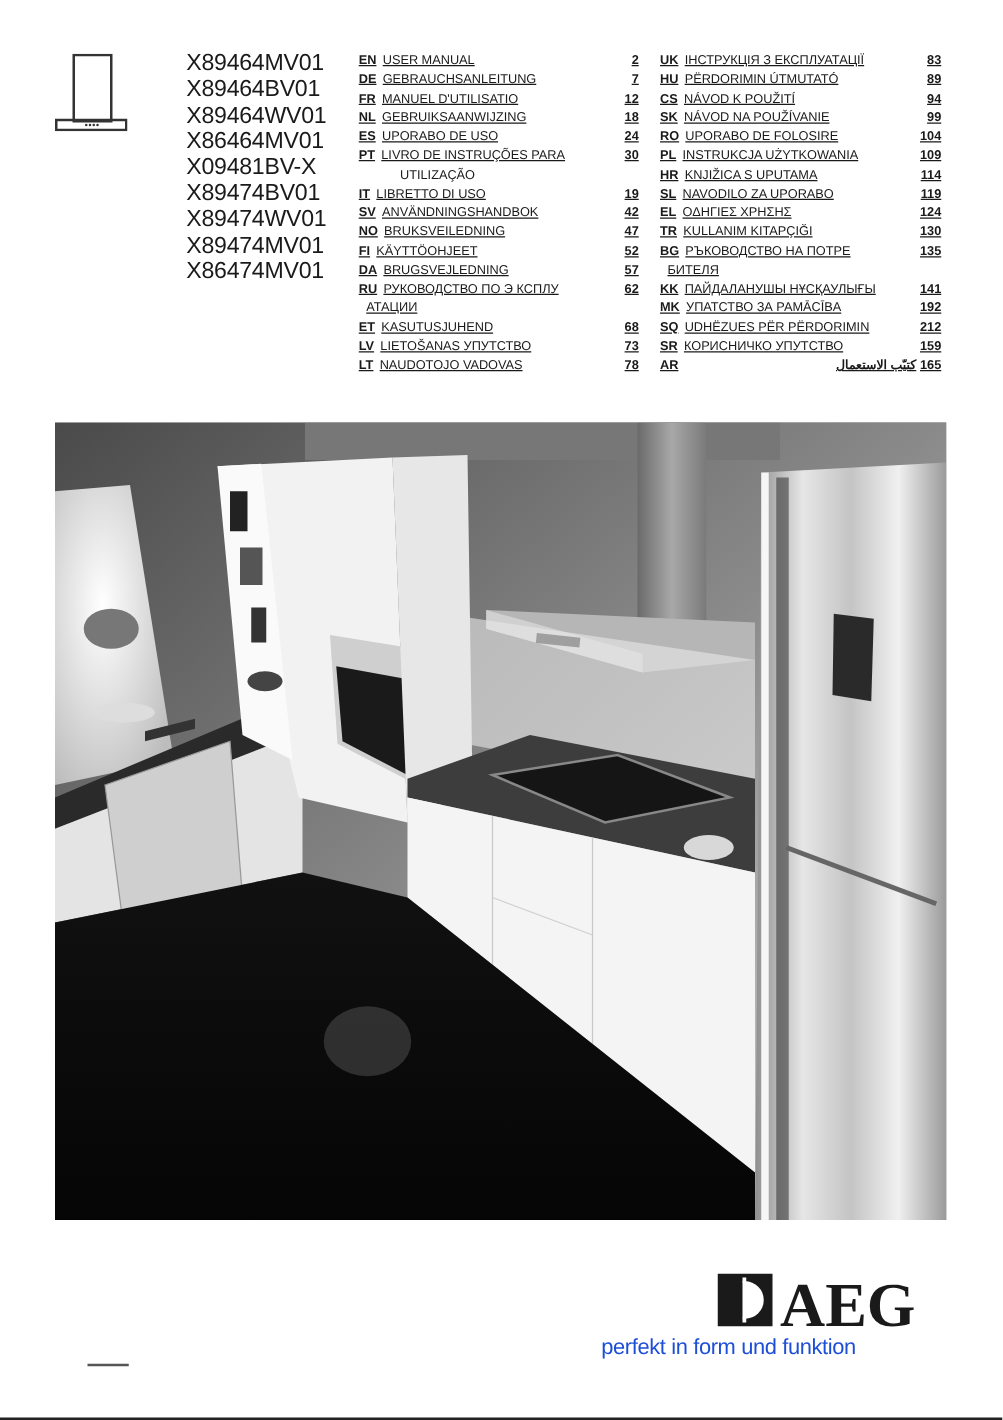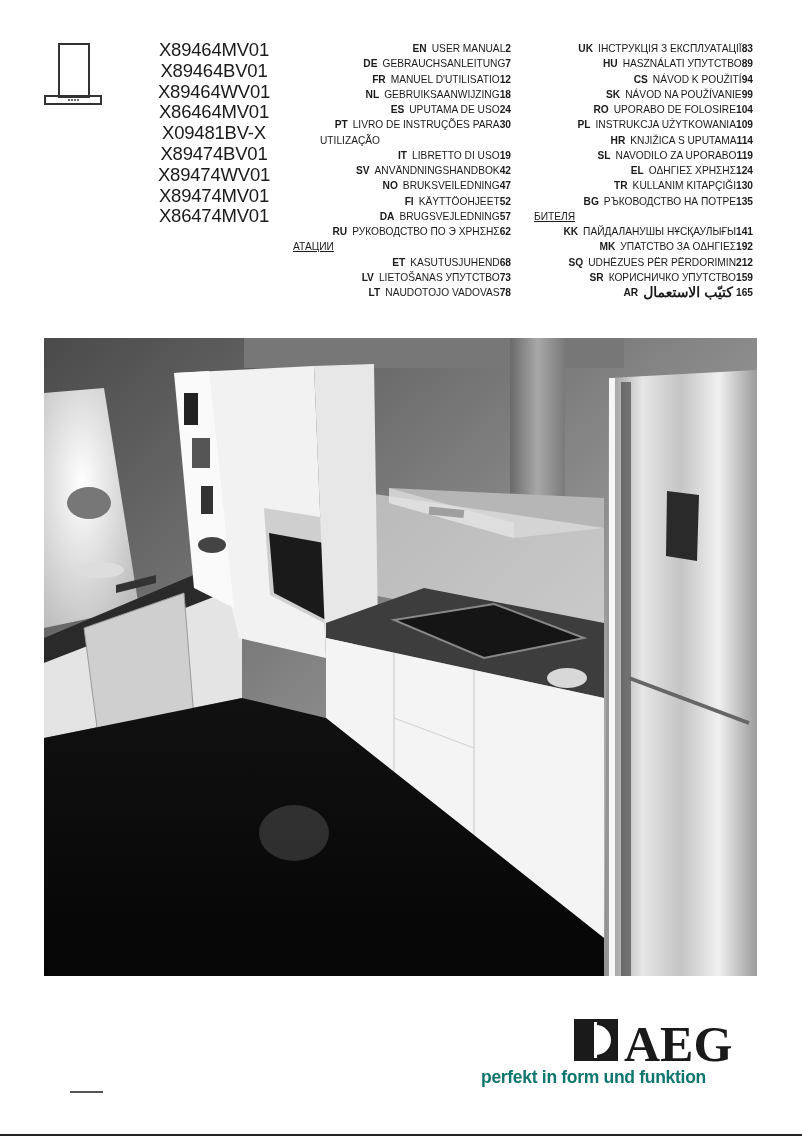"X89464MV01" .models div { text-align: center -> none }
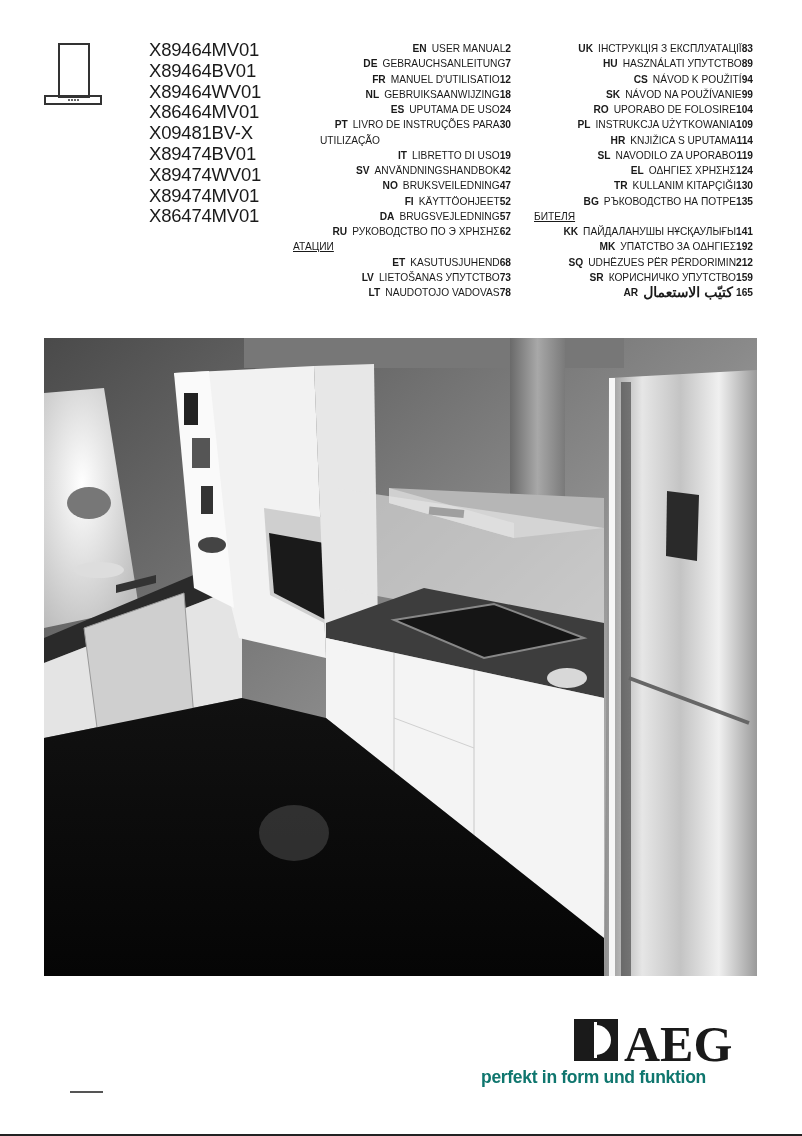"EN" .toc-row { justify-content: flex-end -> space-between; text-decoration: none -> underline }
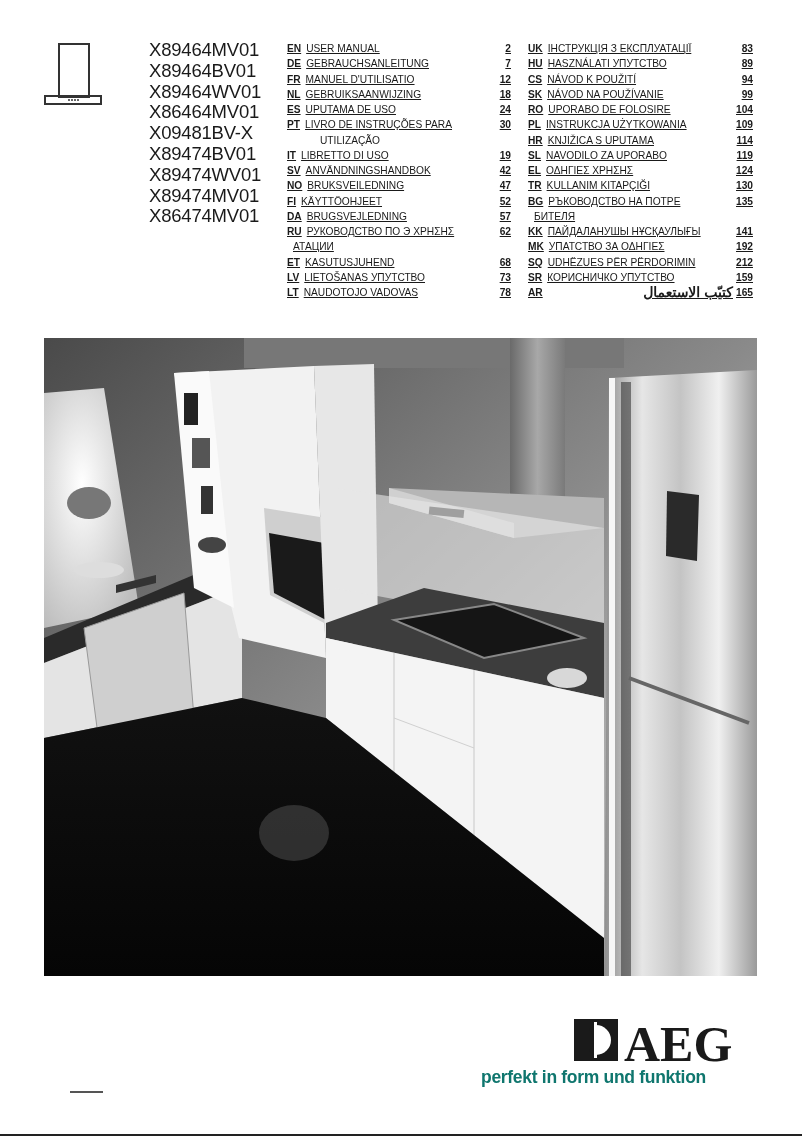"HASZNÁLATI УПУТСТВО" span { text: HASZNÁLATI УПУТСТВО -> PËRDORIMIN ÚTMUTATÓ }
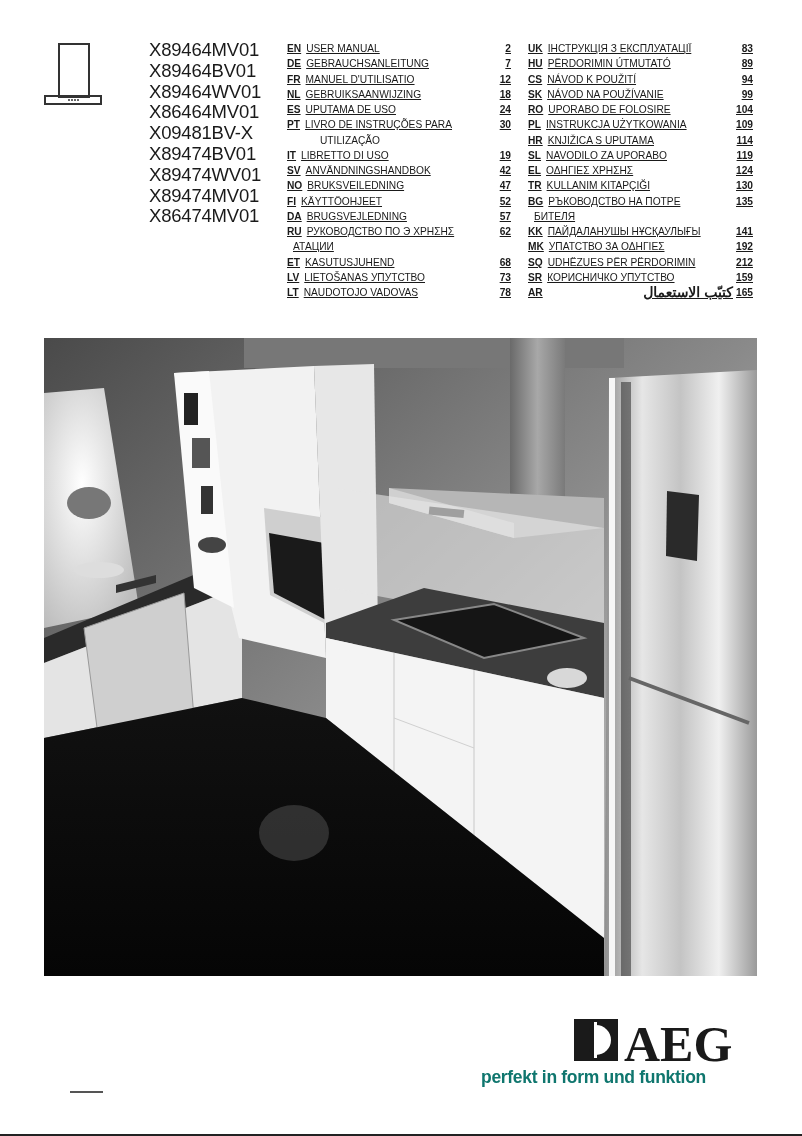"UPUTAMA DE USO" span { text: UPUTAMA -> UPORABO }
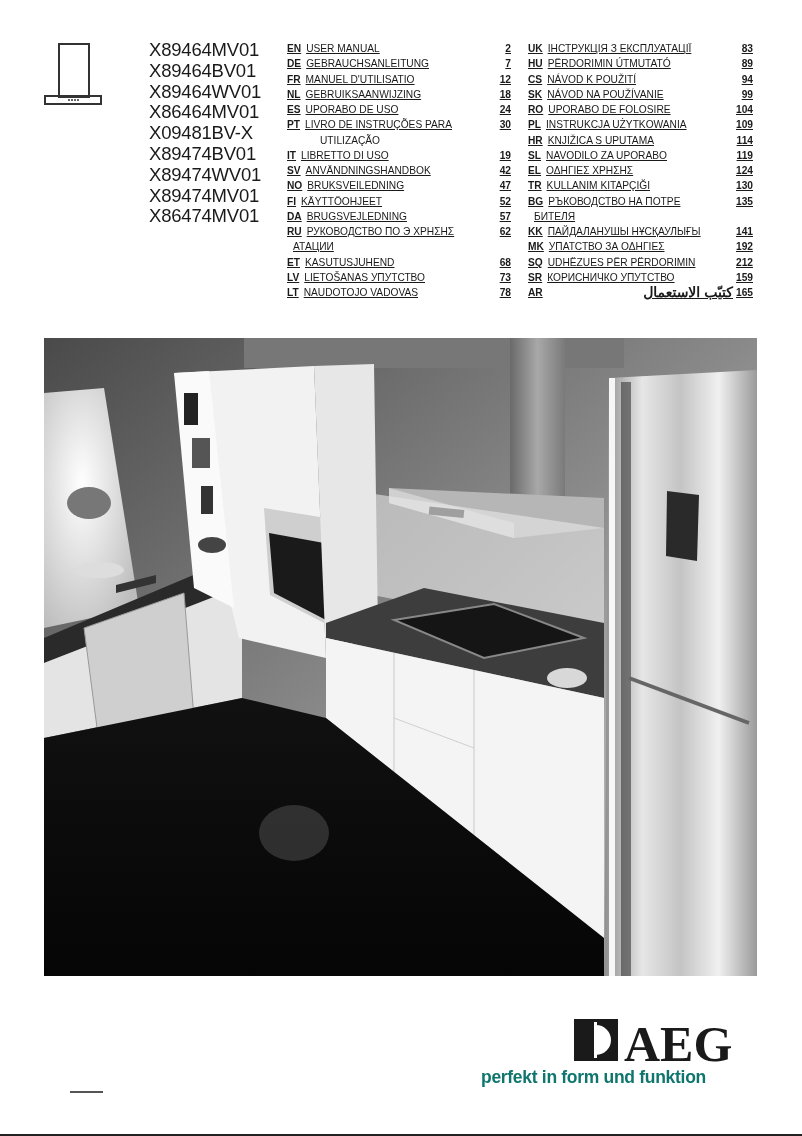"РУКОВОДСТВО ПО Э ΧΡΗΣΗΣ" span { text: ΧΡΗΣΗΣ -> КСПЛУ }
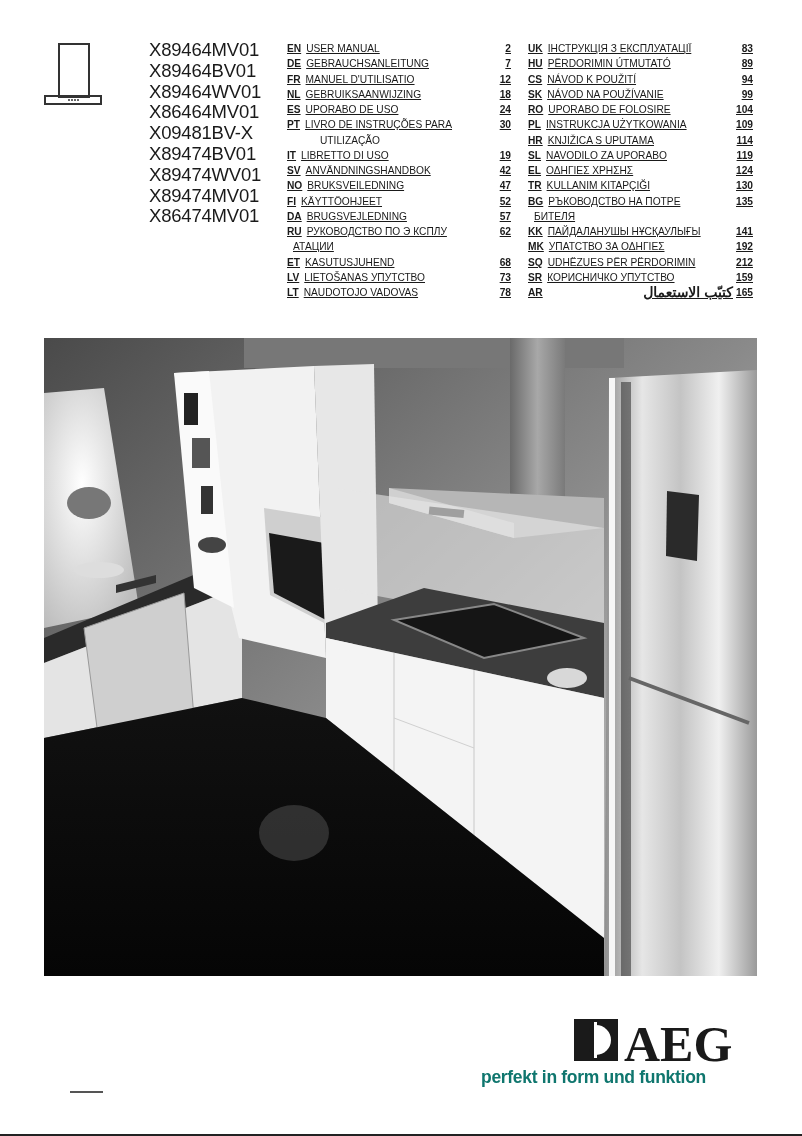"УПАТСТВО ЗА ΟΔΗΓΙΕΣ" span { text: ΟΔΗΓΙΕΣ -> PAMĀCĪBA }
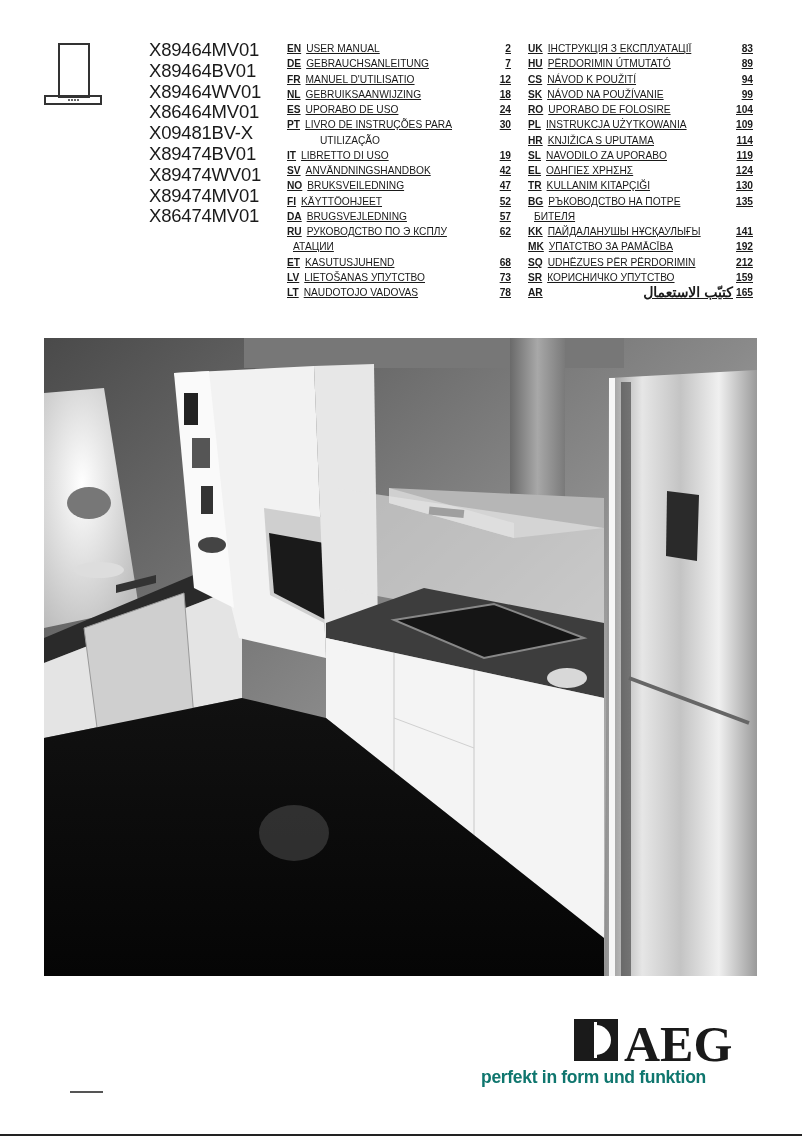"كتيّب الاستعمال" .ar-title { font-size: 14px -> 10px }
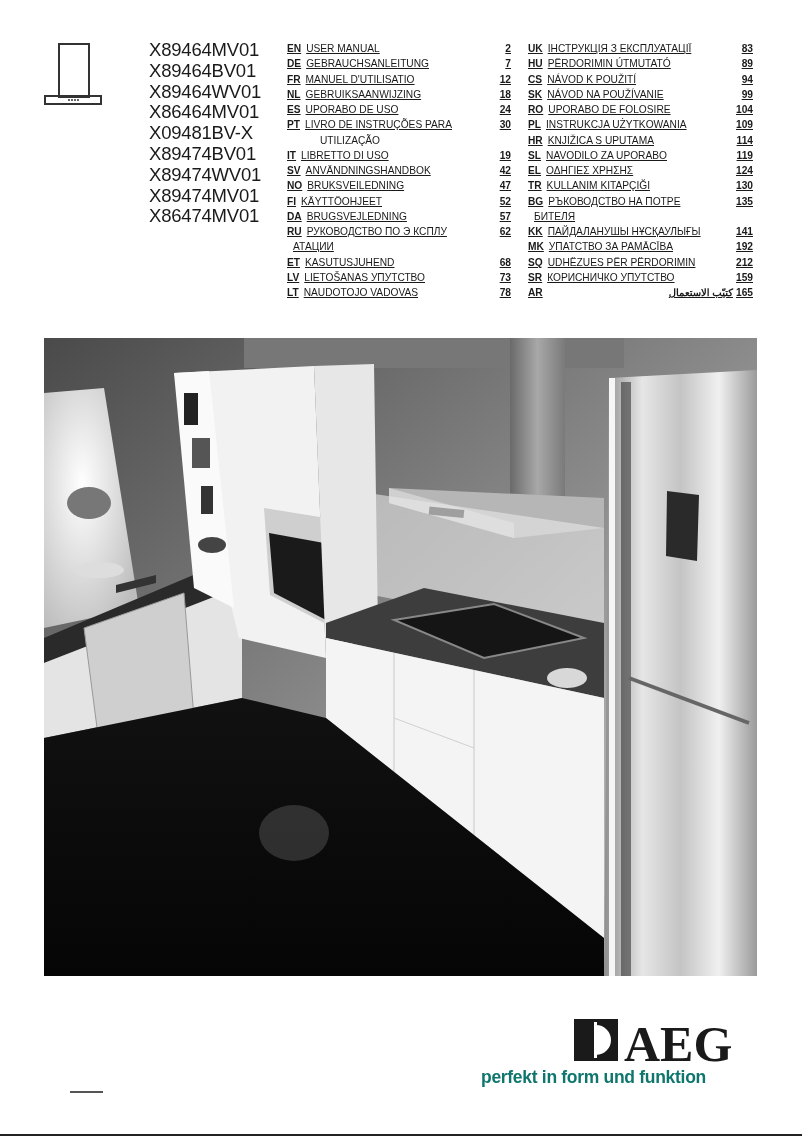"perfekt in form und funktion" .tagline { color: #0f766e -> #1d4ed8; font-weight: bold -> normal }
